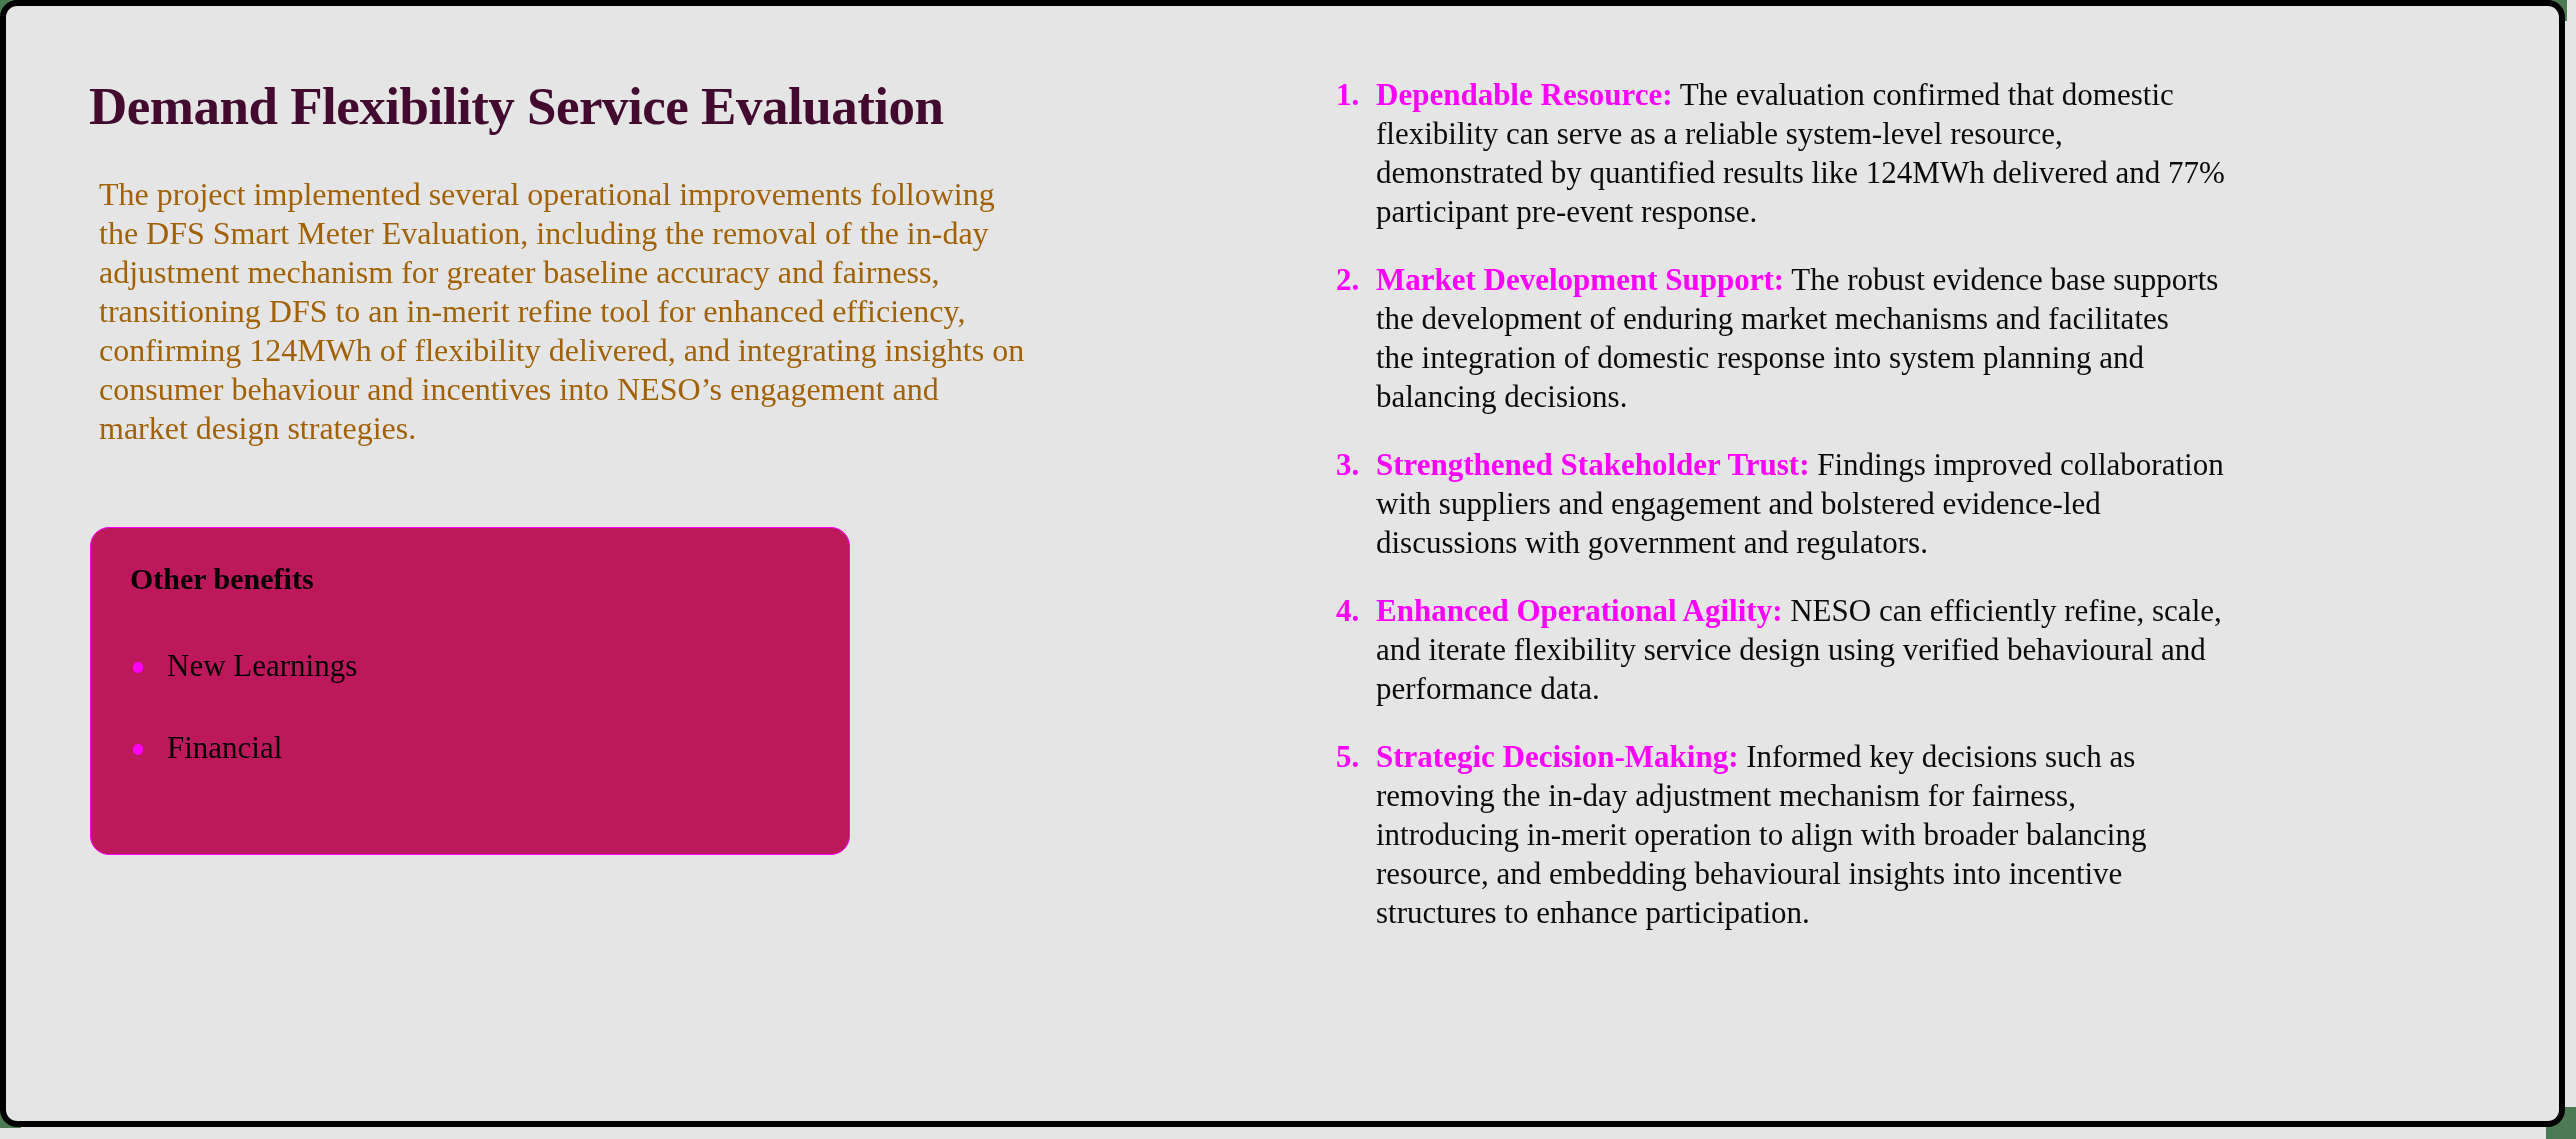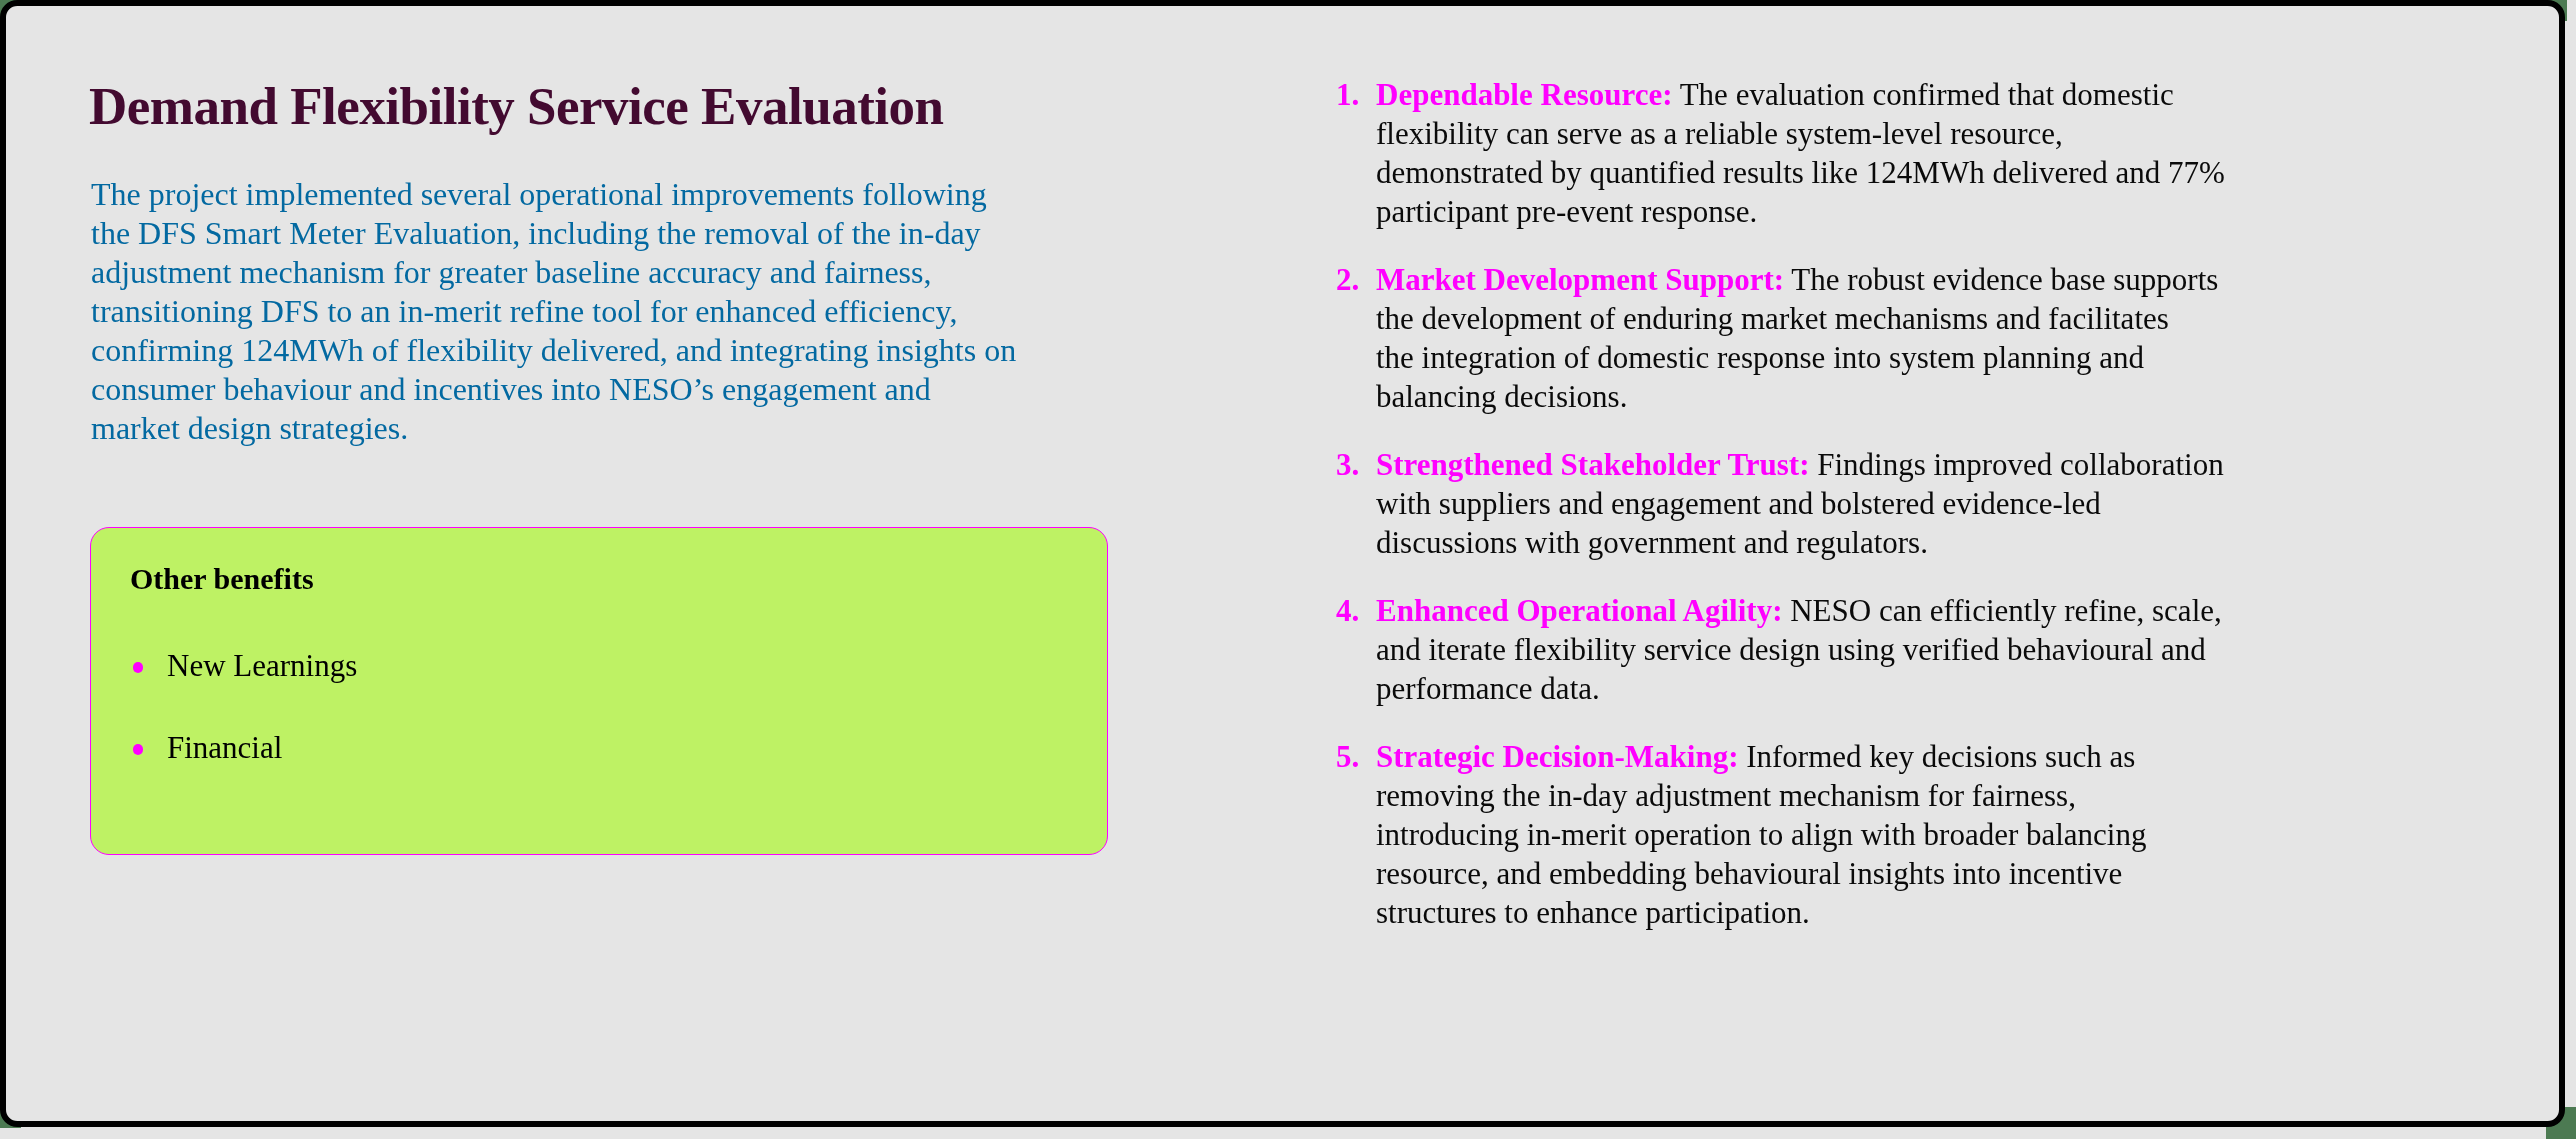"The project implemented several" .intro { color: #0369a1 -> #a16207; left: 85px -> 93px }
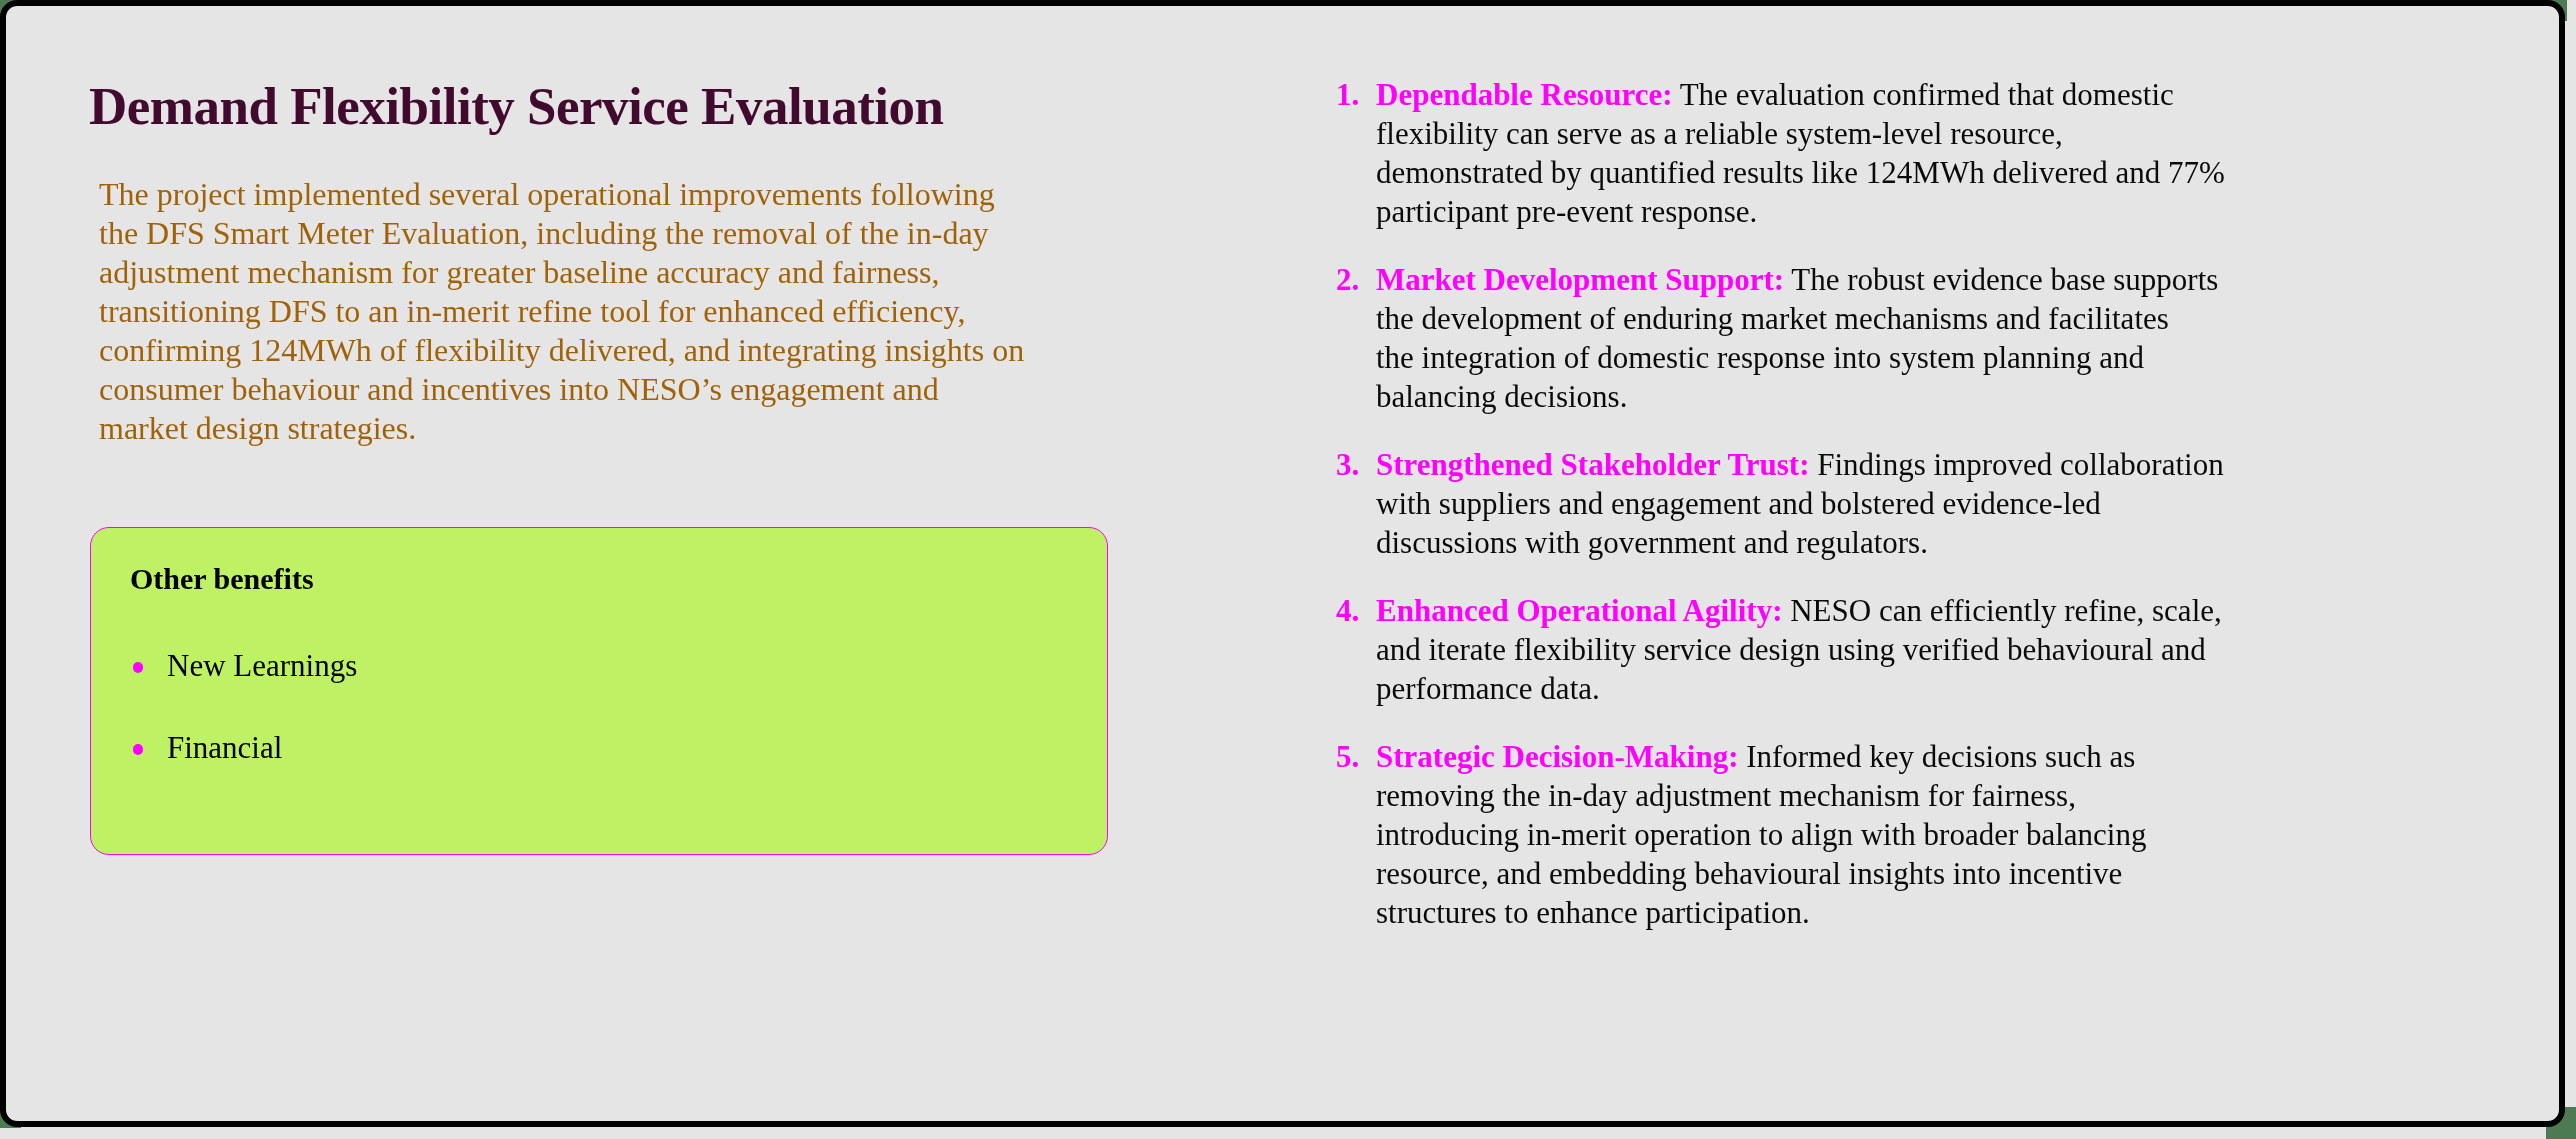"Other benefits" .benefits-box { background: #bef264 -> #be185d; width: 1018px -> 760px }
